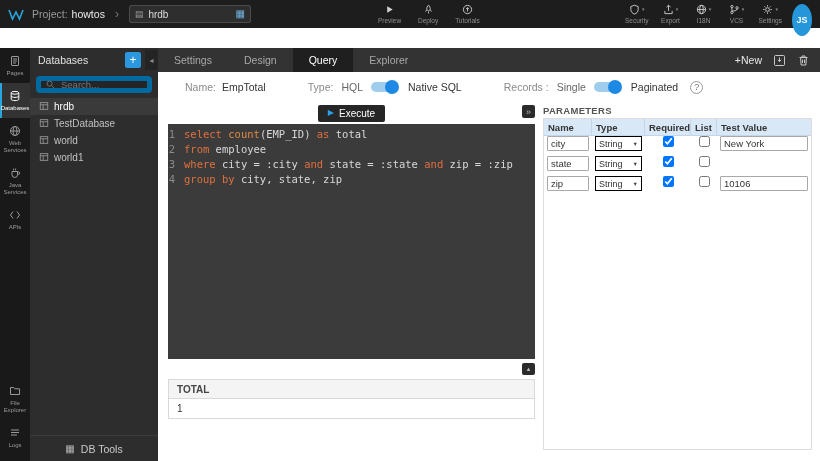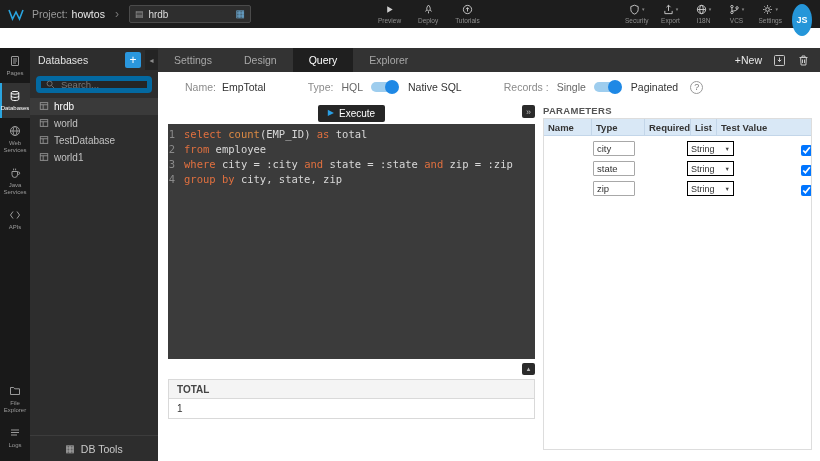"world" div.db-item { order: before "TestDatabase" -> after "TestDatabase" }
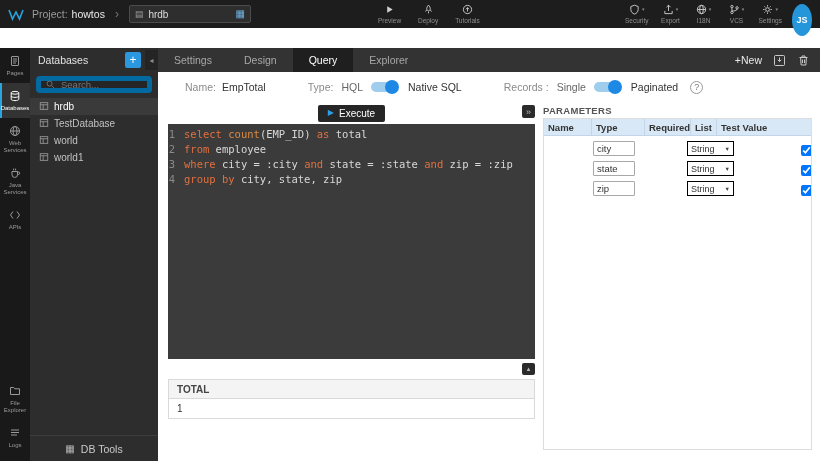"city" .p-cell { align-items: flex-end -> flex-start; margin-left: 46px -> none }
